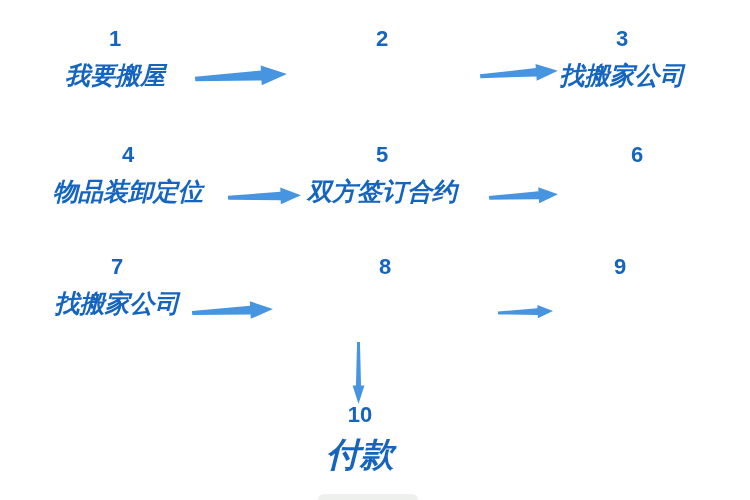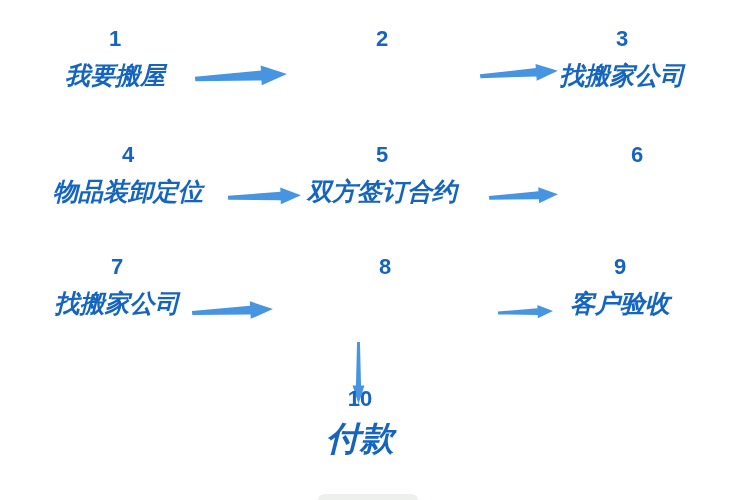"客户验收" div.label { html: <div>客户验收</div> -> none }
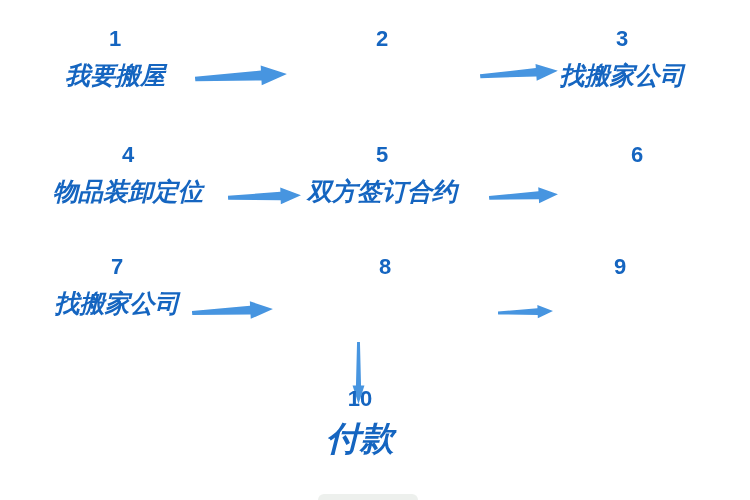"10" div.step { top: 386px -> 402px }
